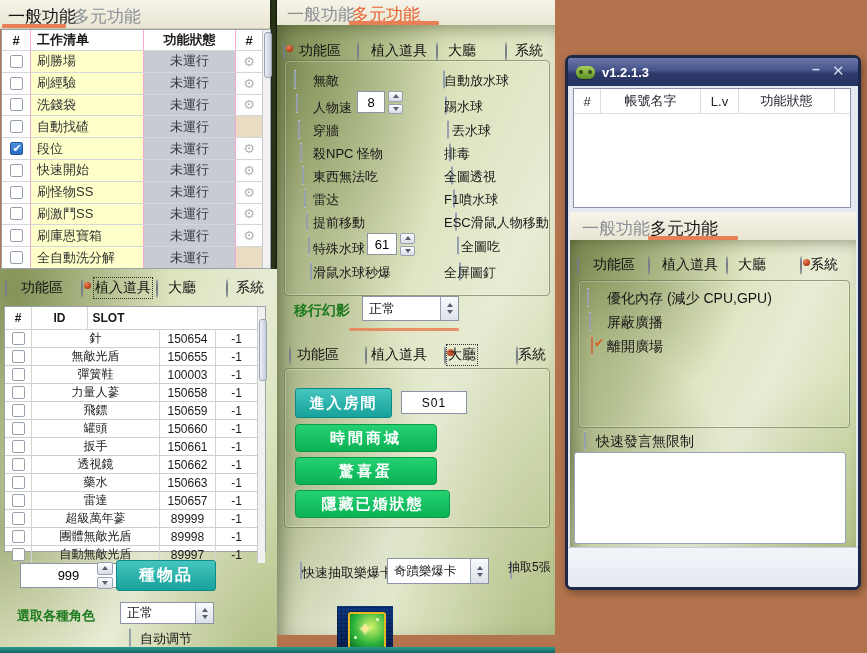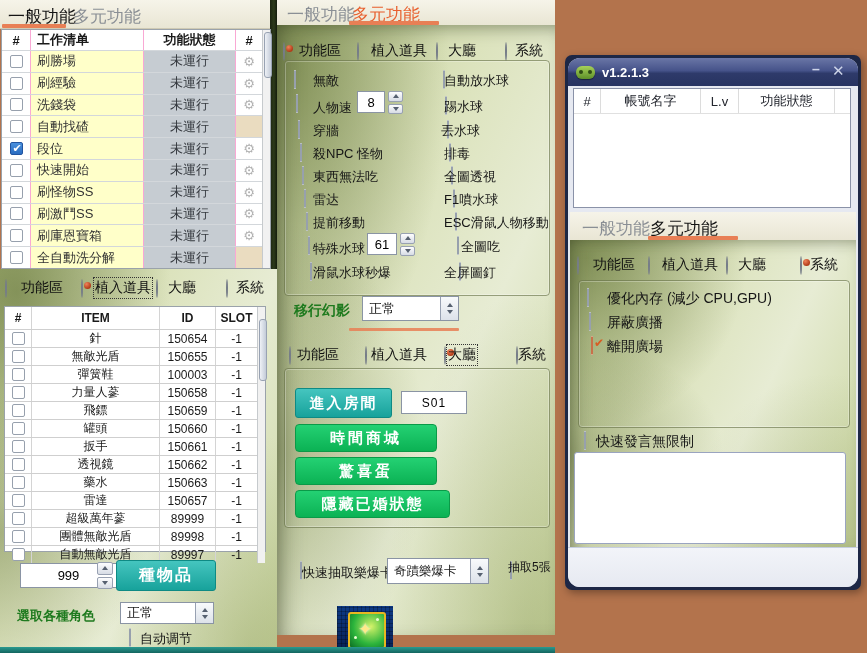"v1.2.1.3" .win-inner { border-radius: 12px -> 4px }
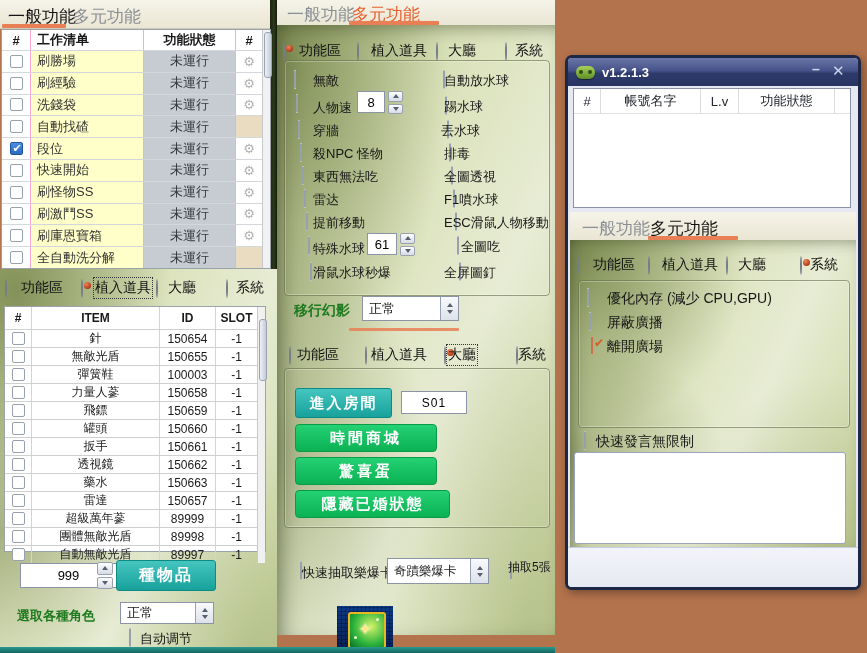"丟水球" span.abs { left: 156px -> 167px }
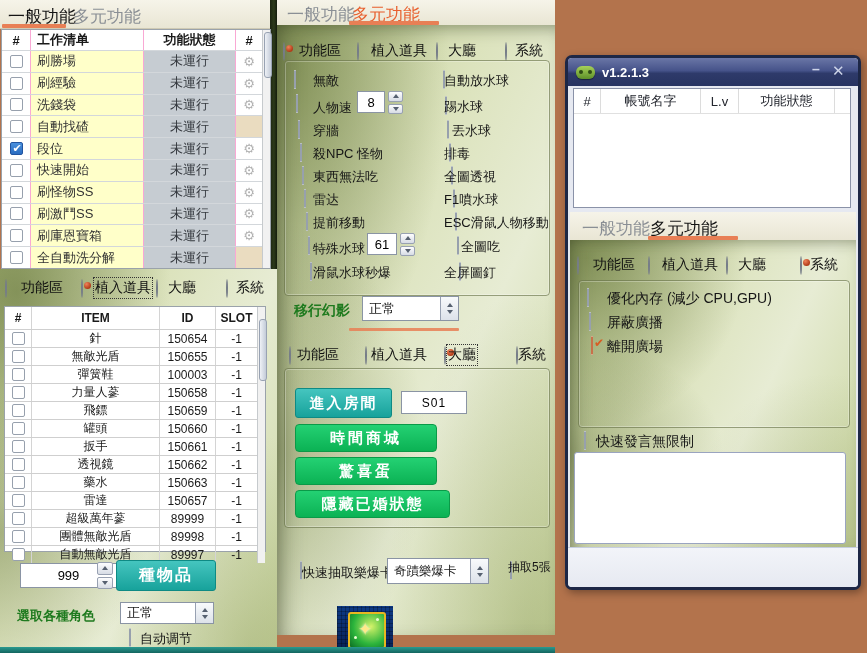"ITEM" div.ic { html: <div>ITEM</div> -> none }
